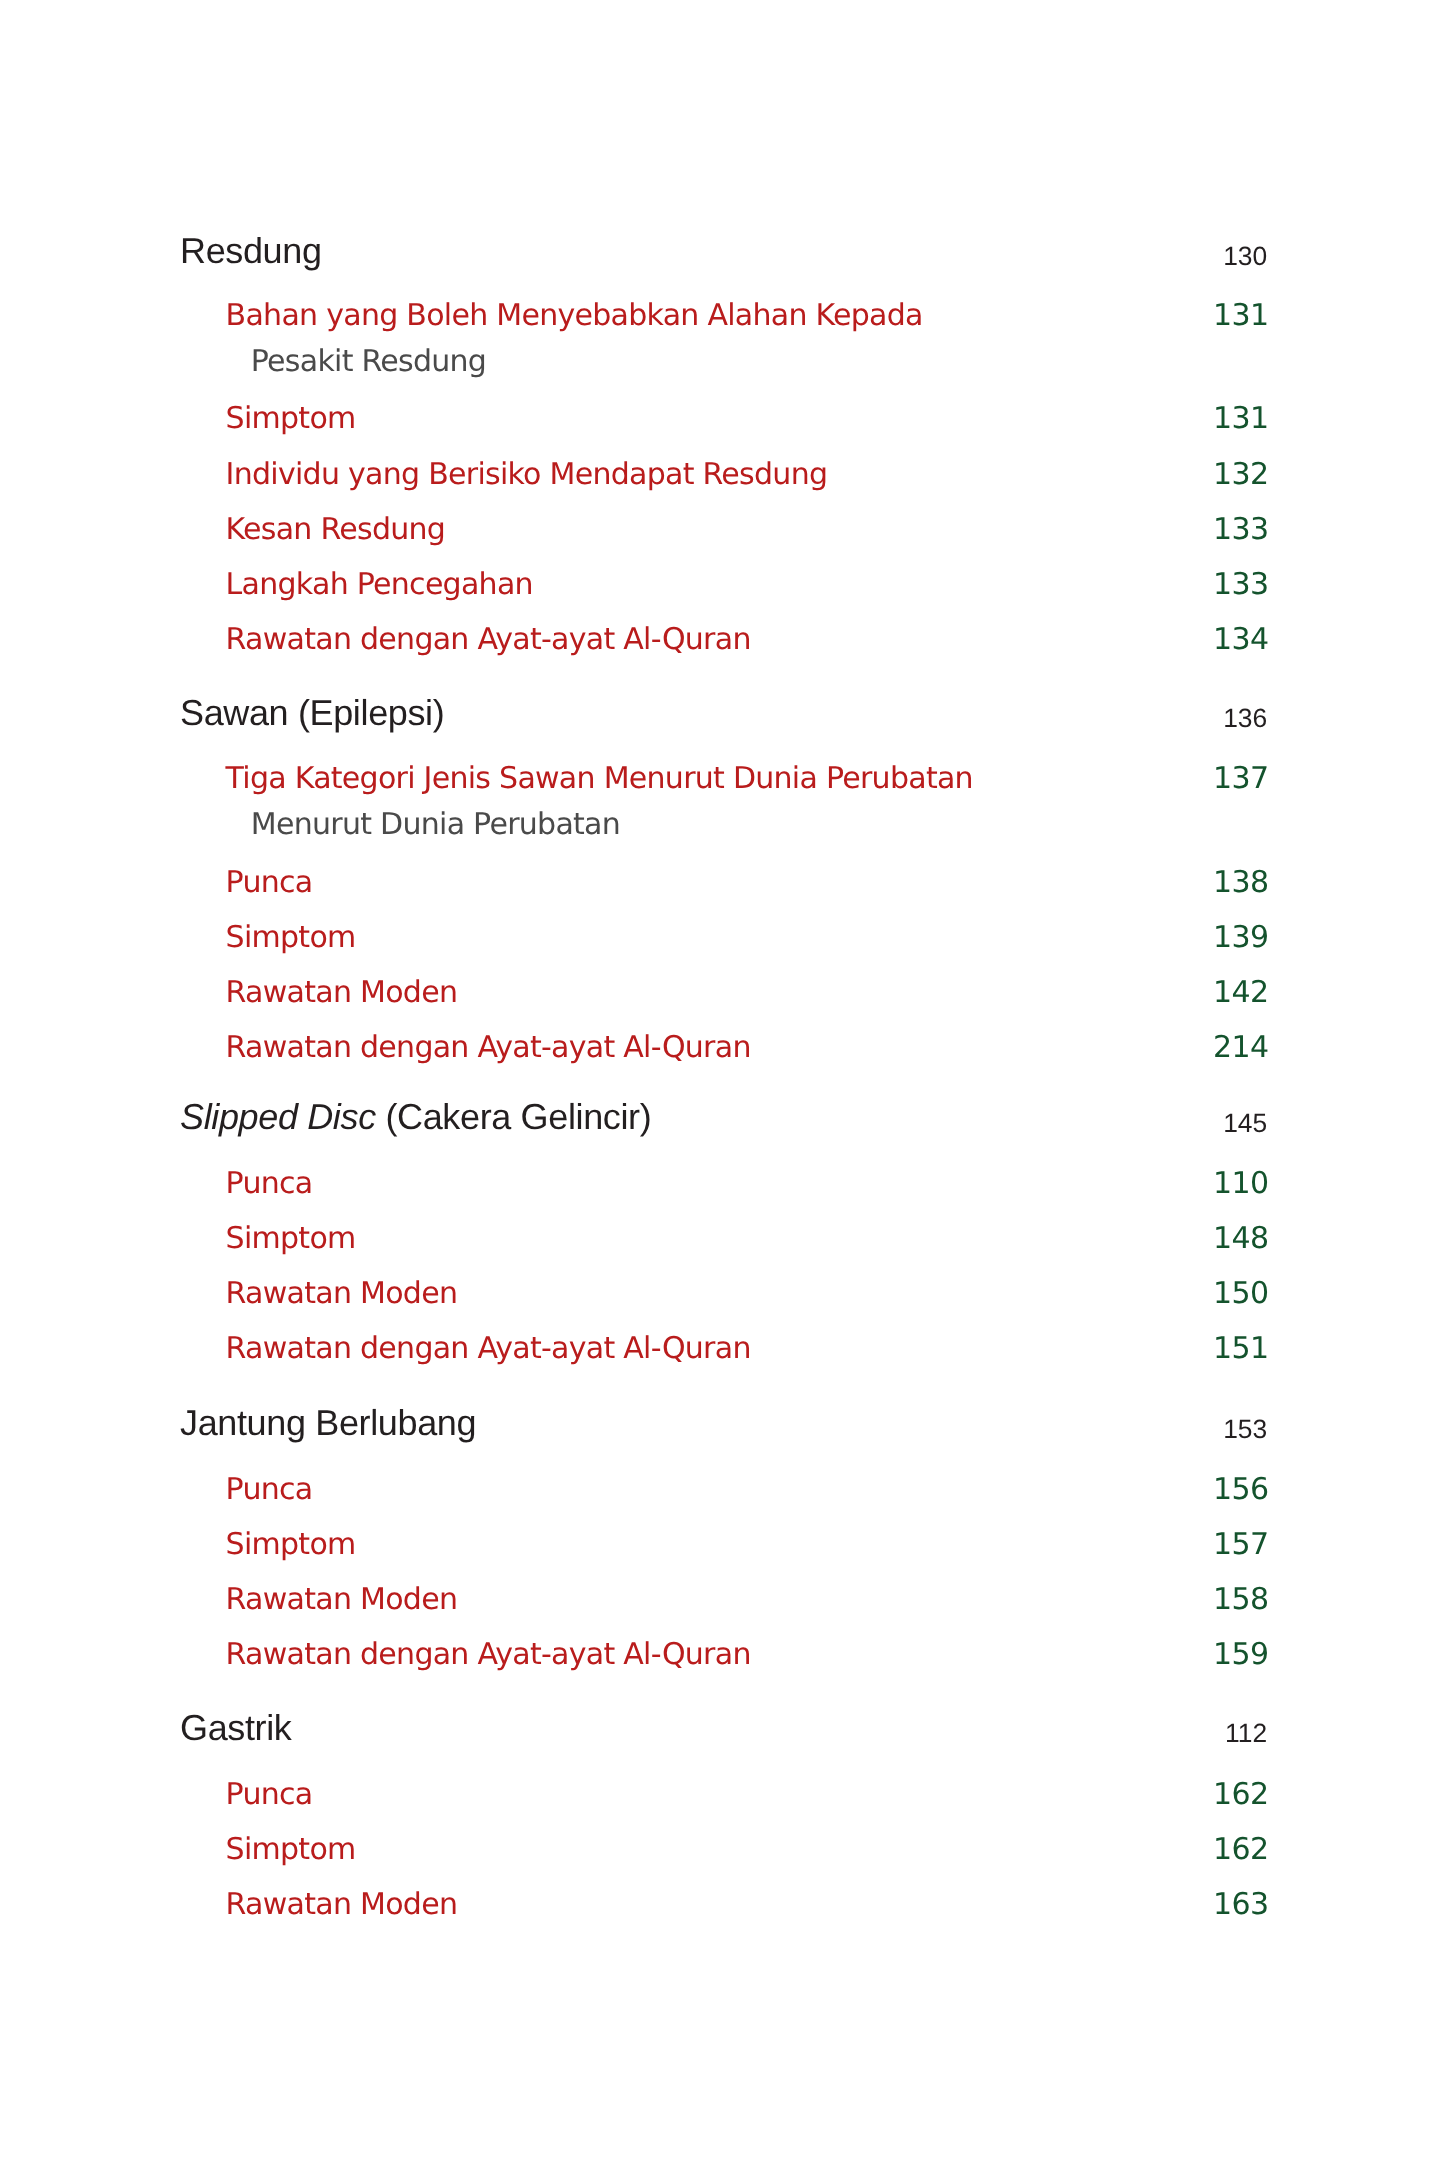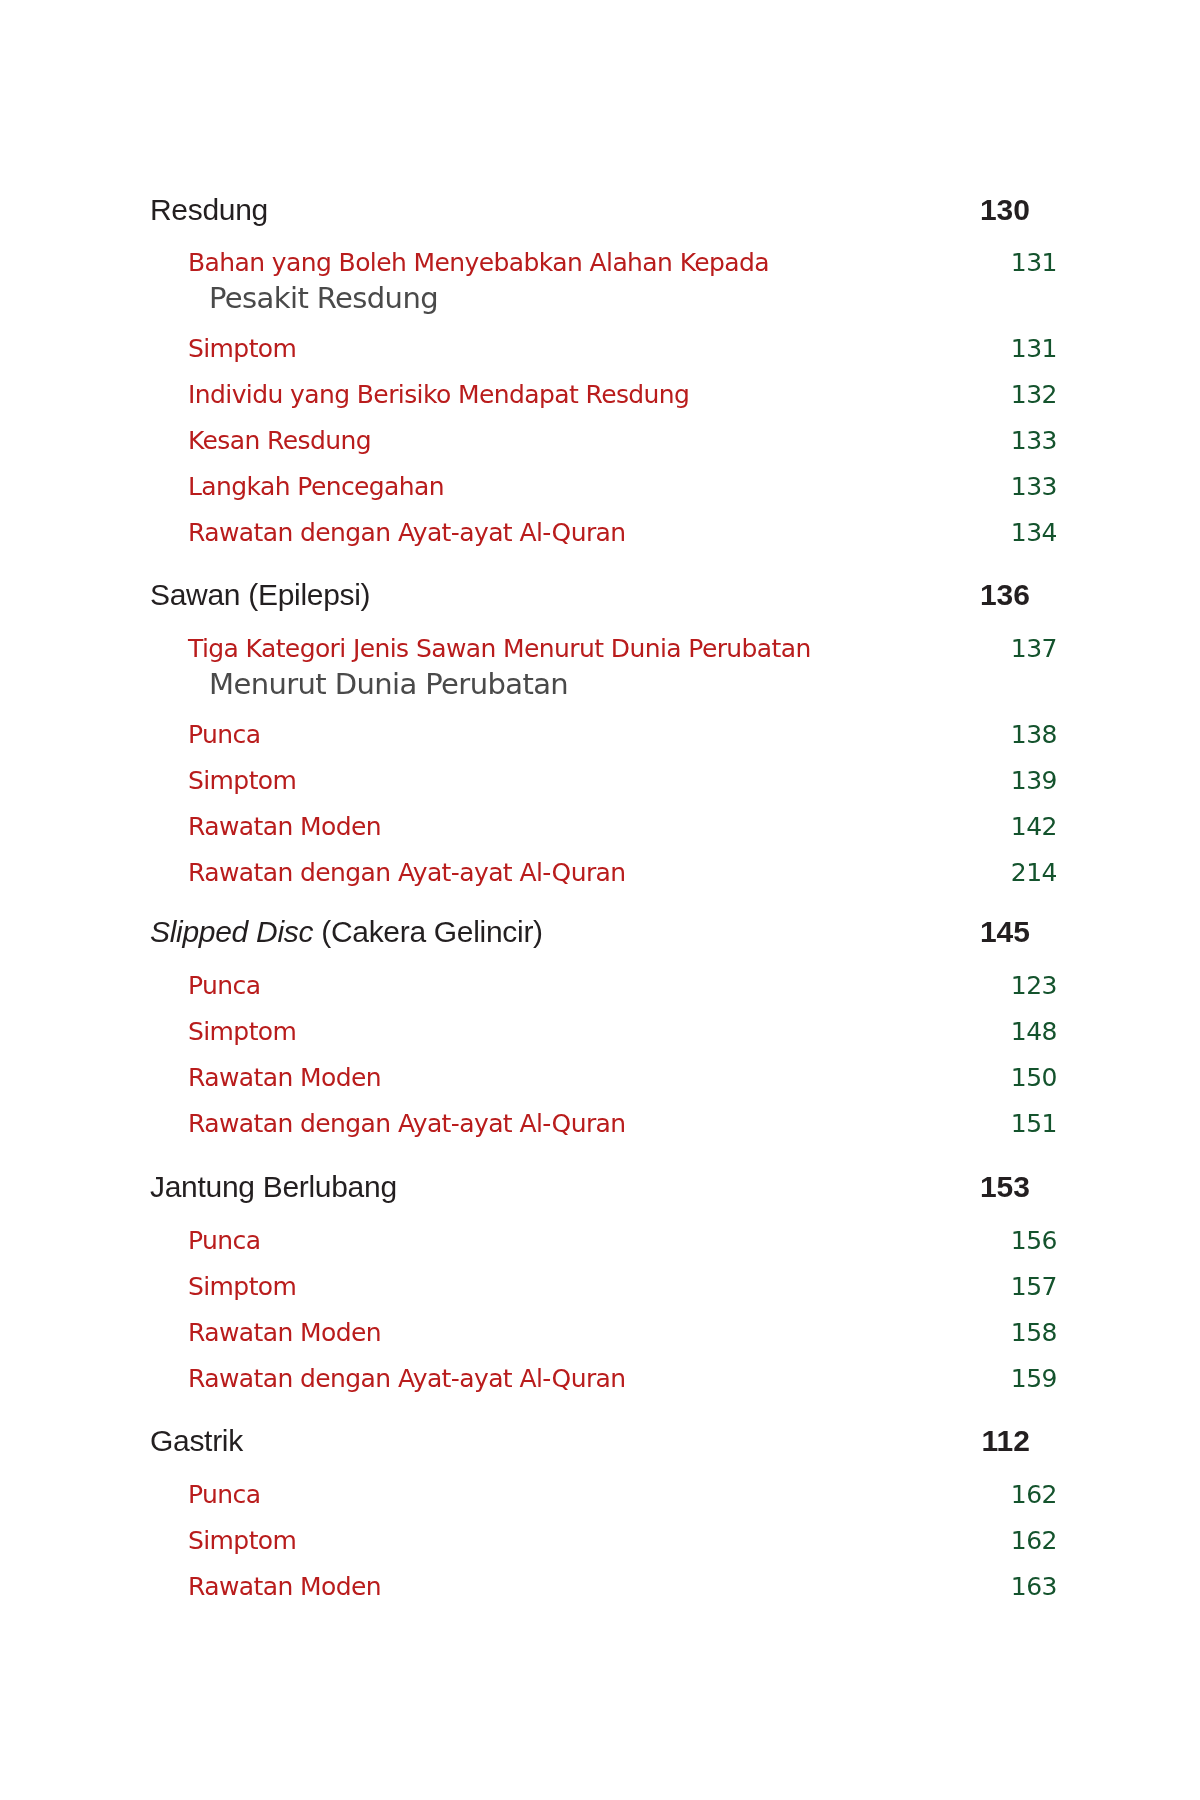"130" .row.h .n { font-size: 30px -> 22px; font-weight: bold -> normal; right: 170px -> 144px }
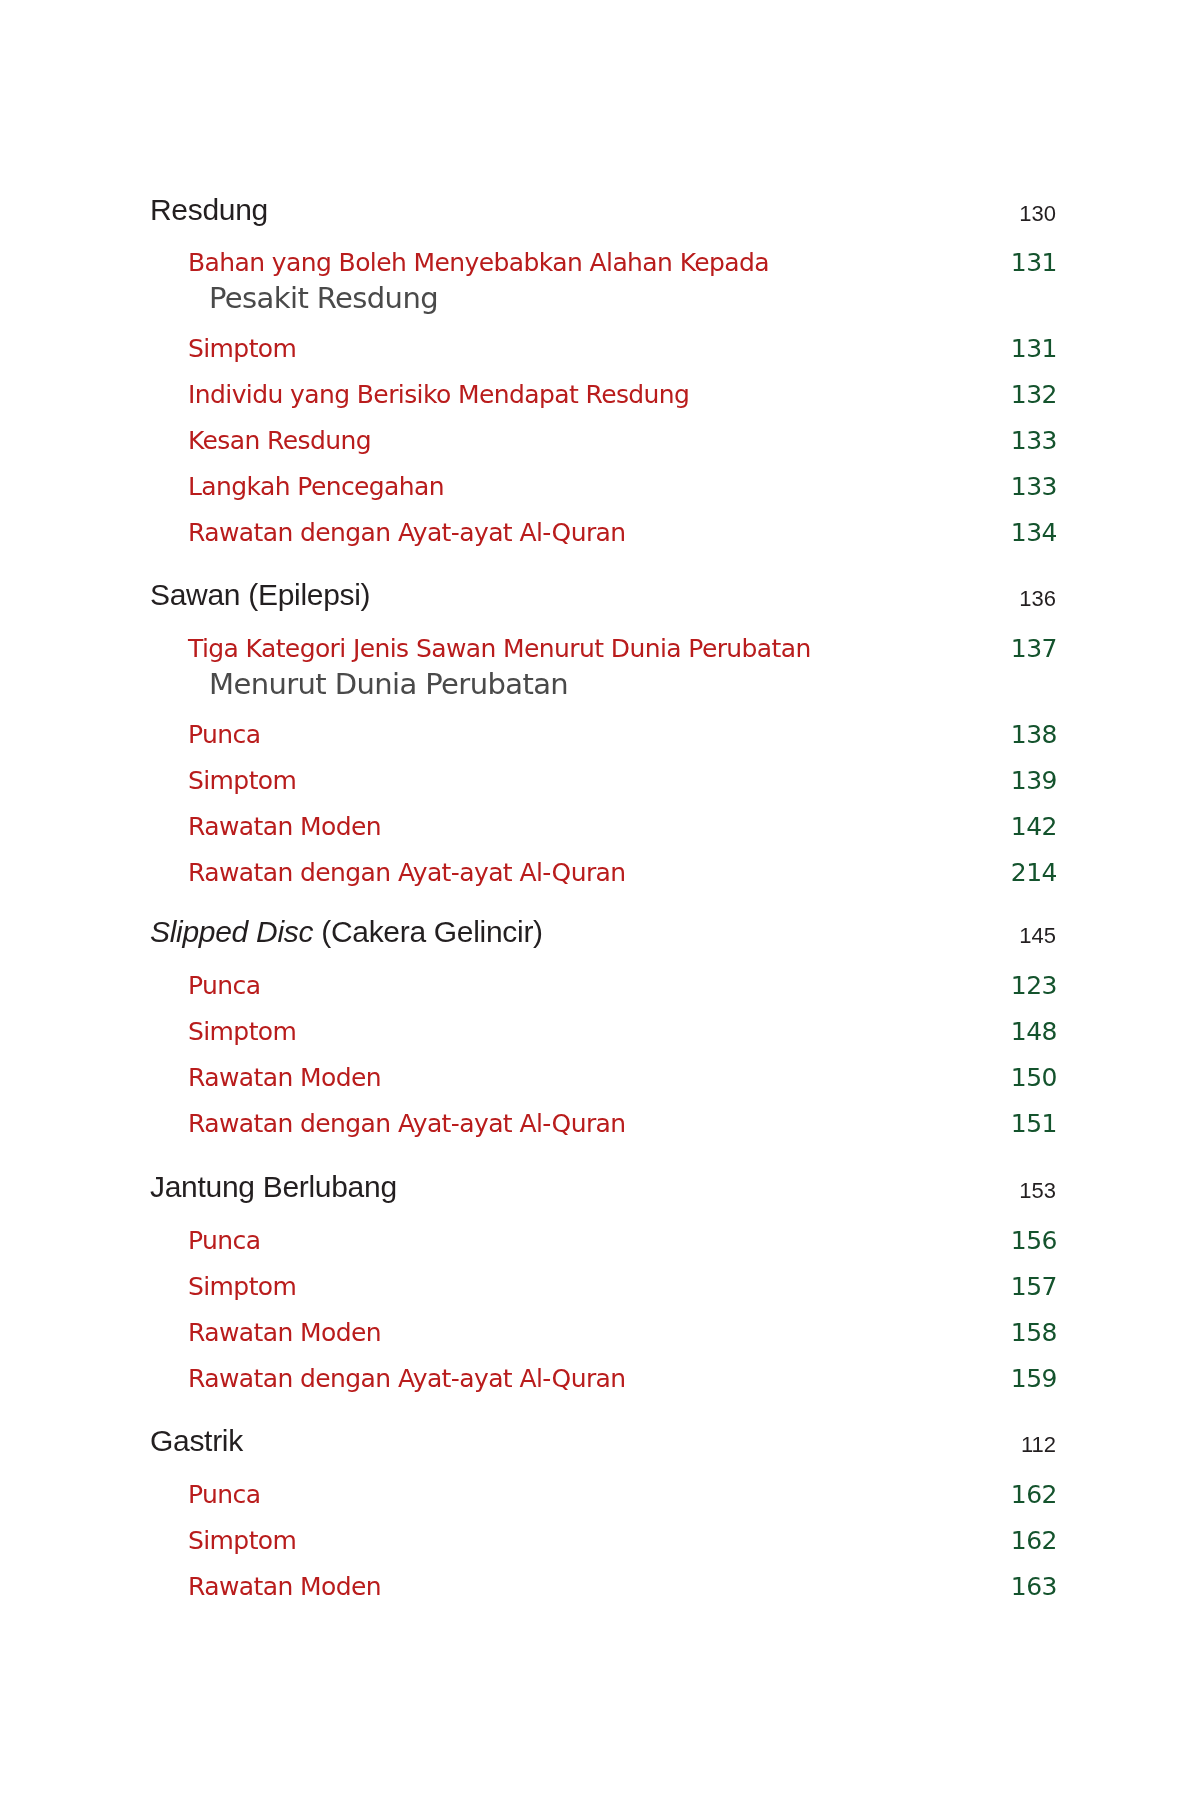"Pesakit Resdung" .row.c .t { font-size: 29px -> 25px }
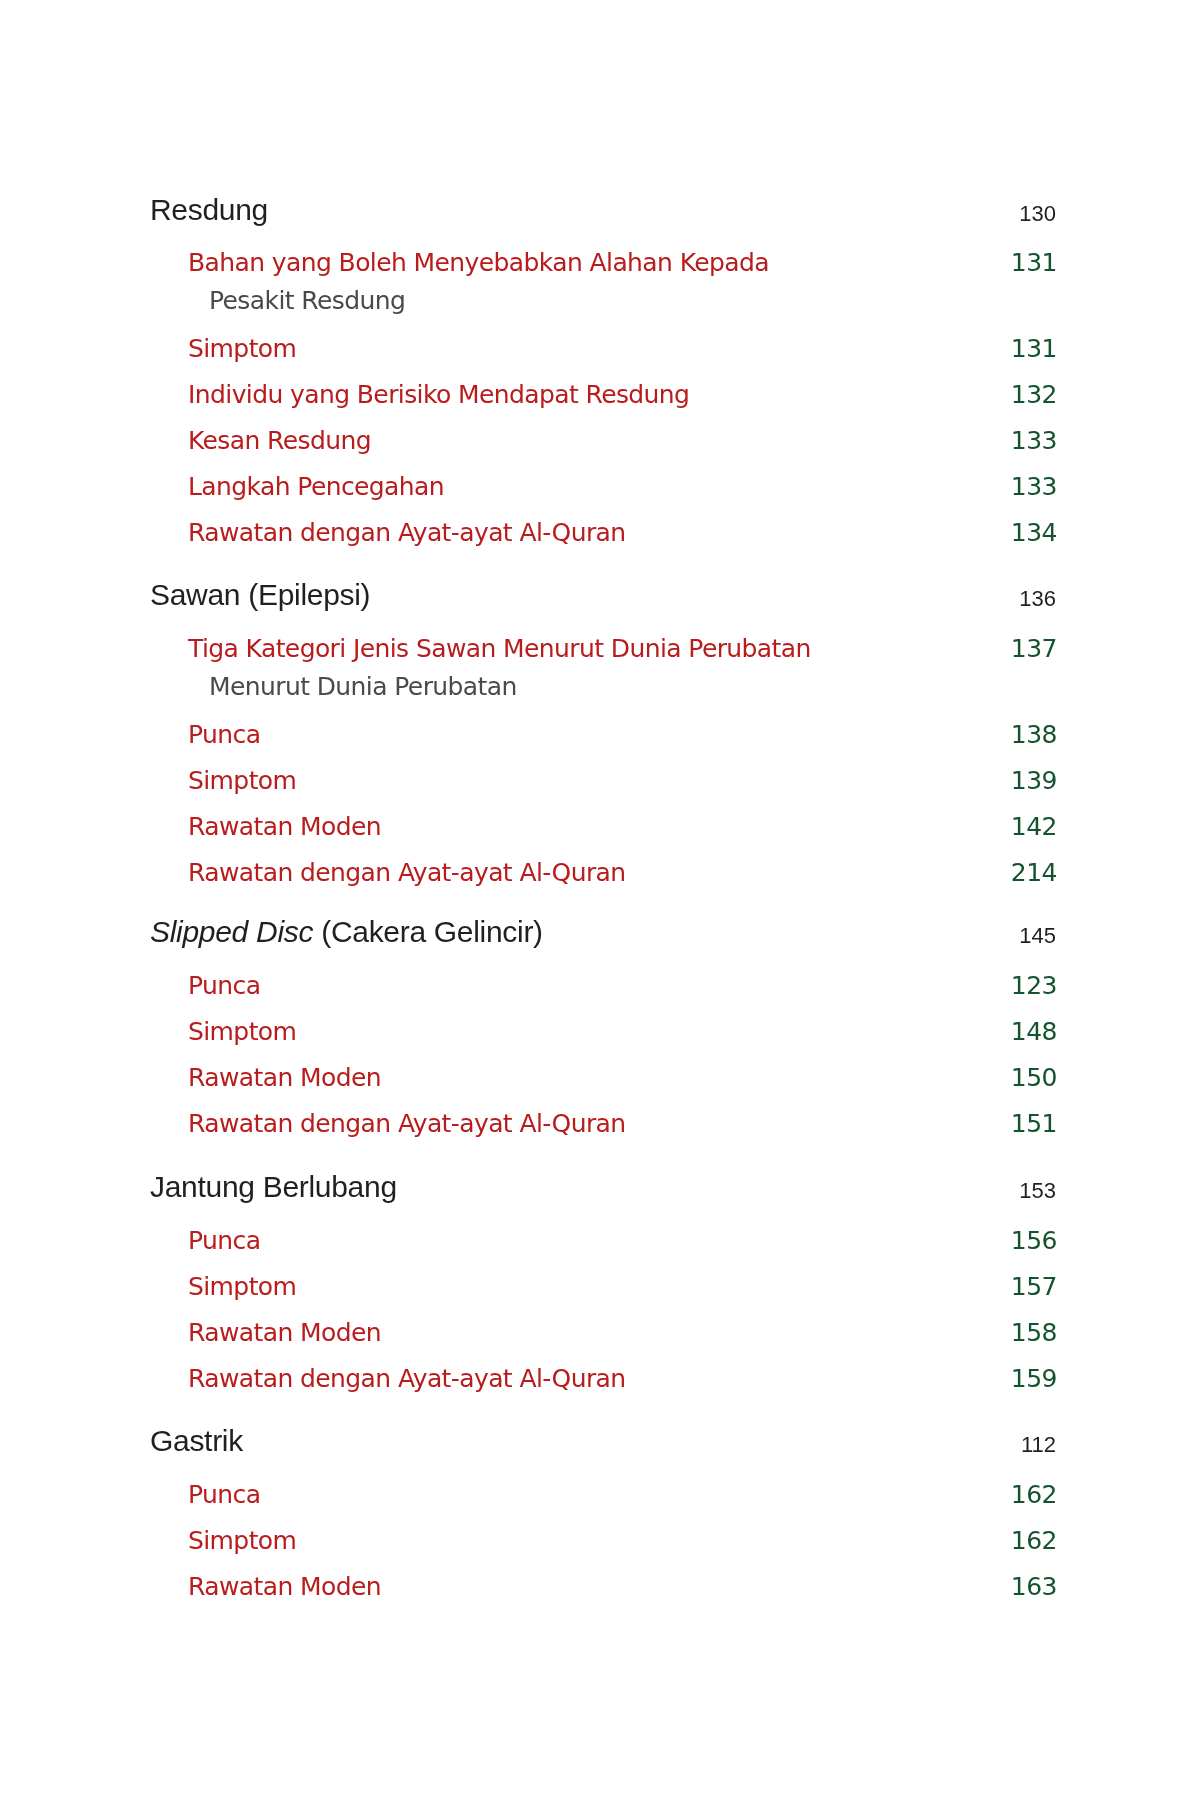"123" span.n { text: 123 -> 110 }
